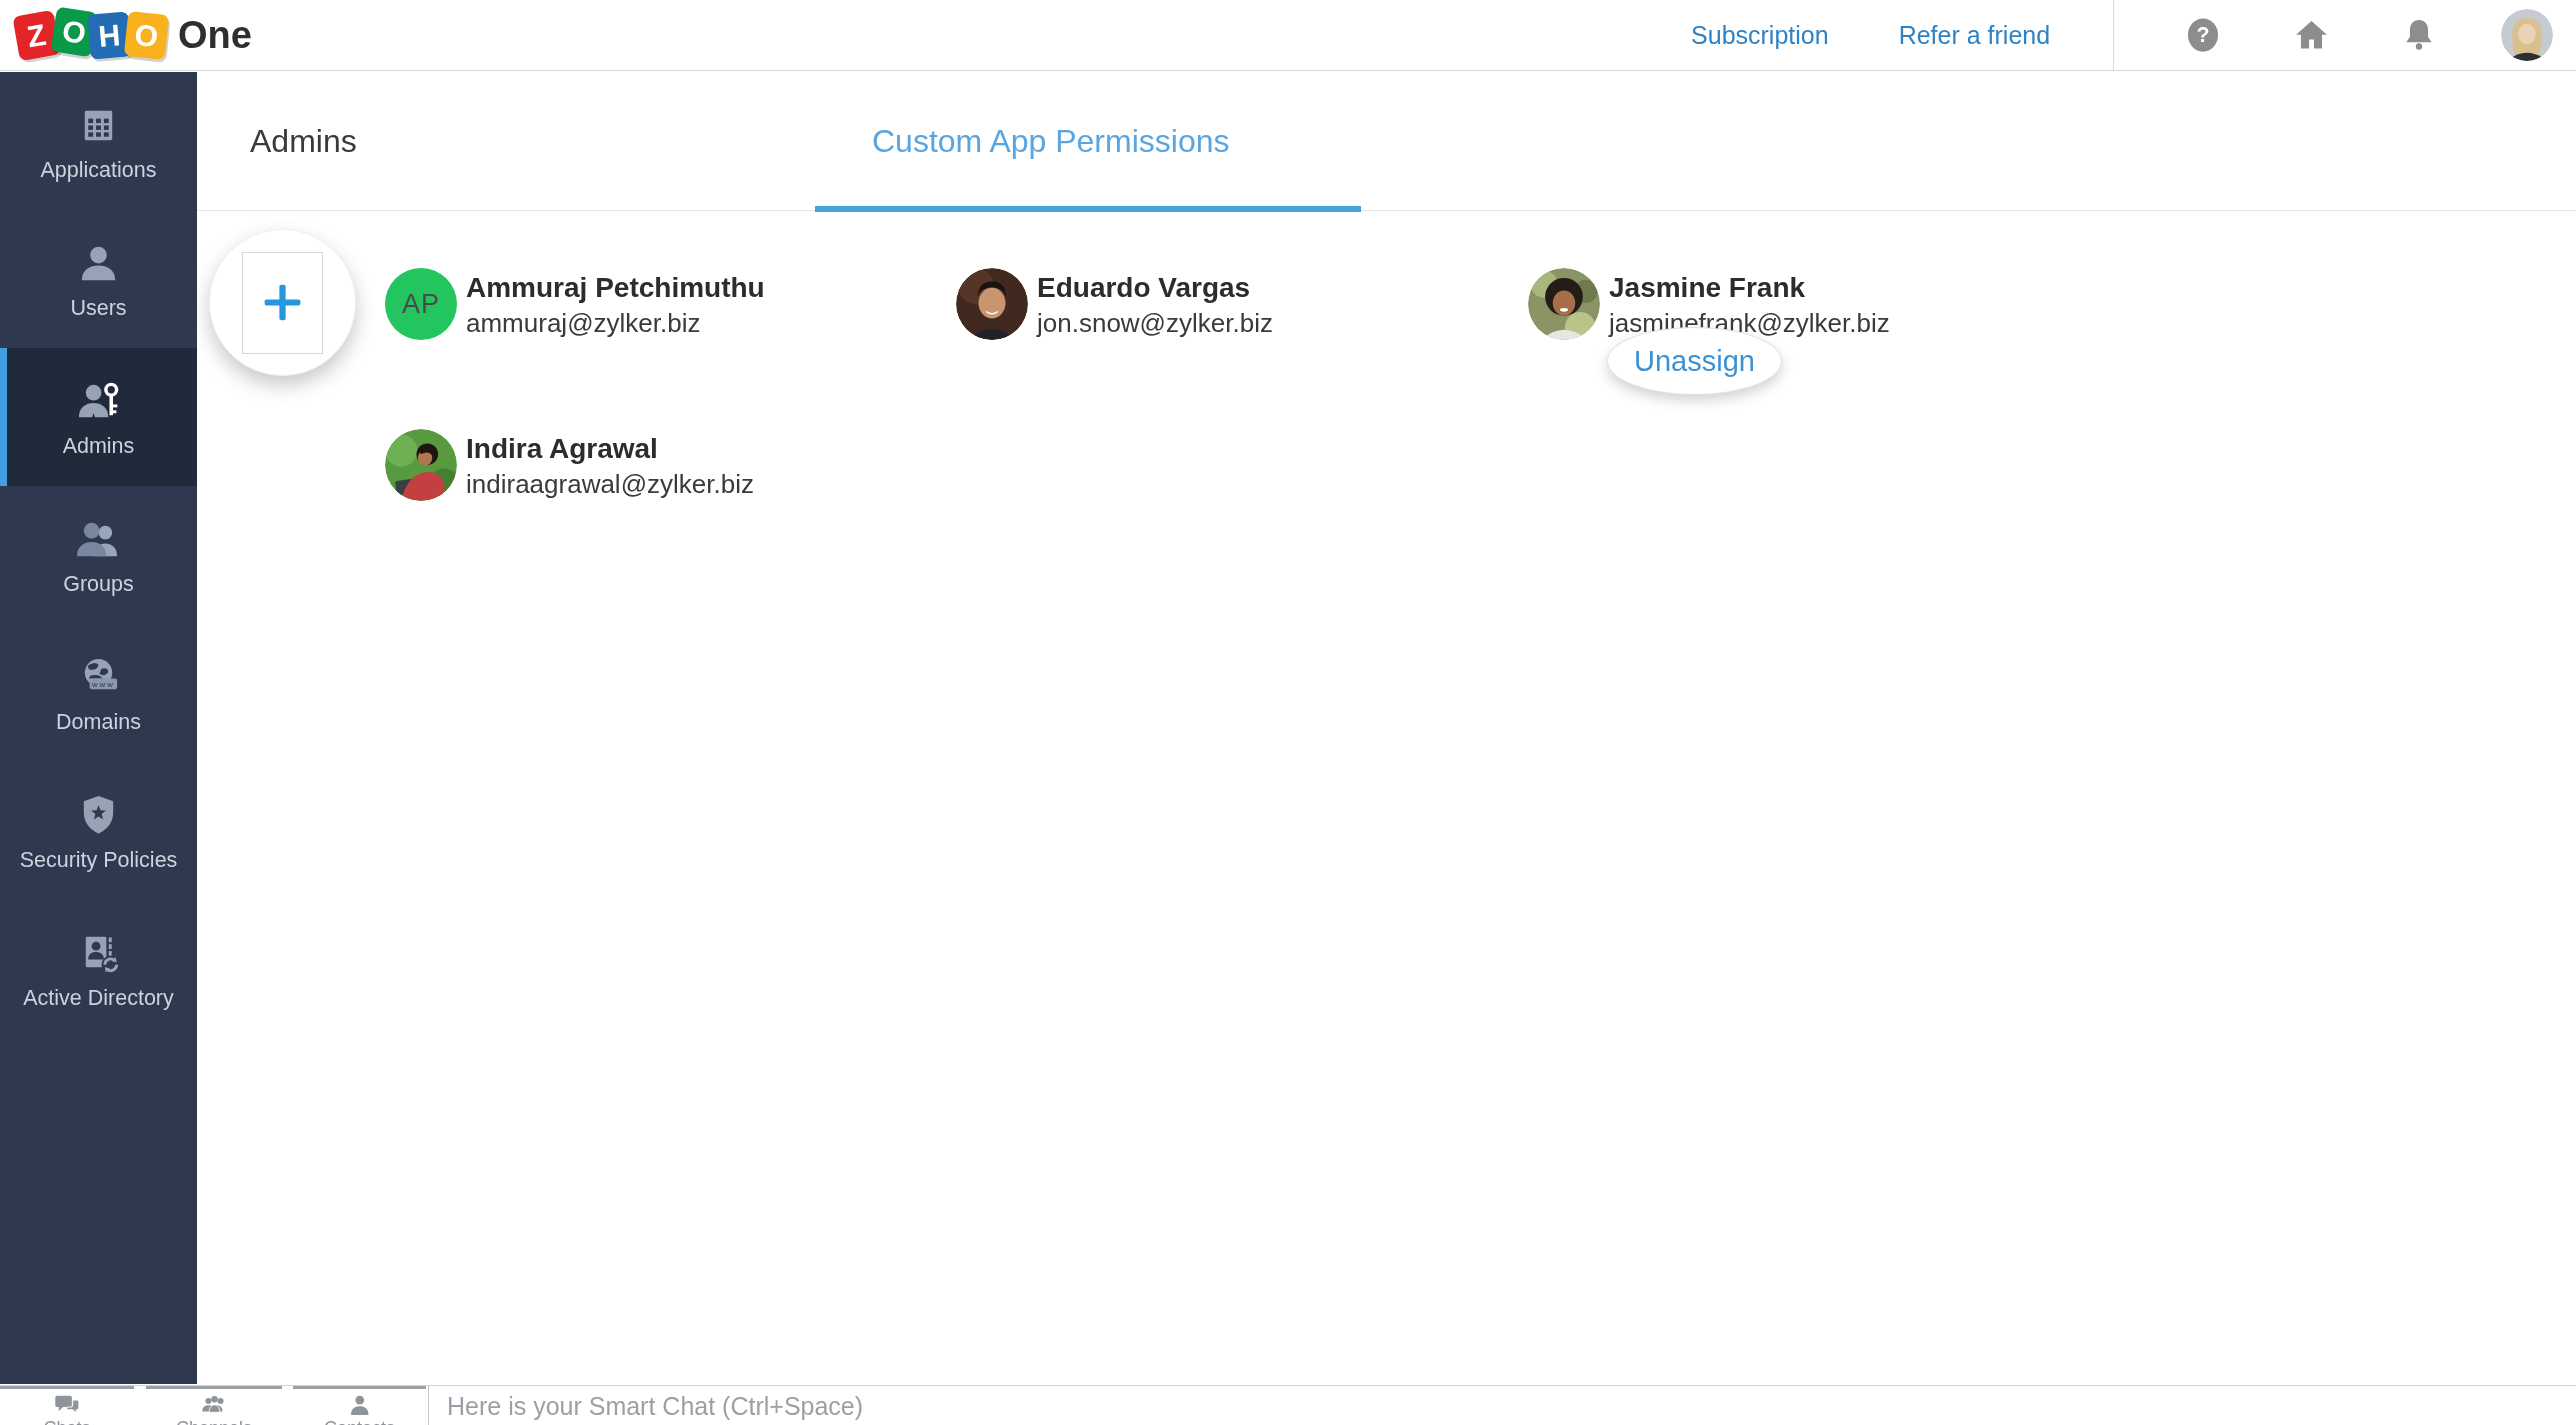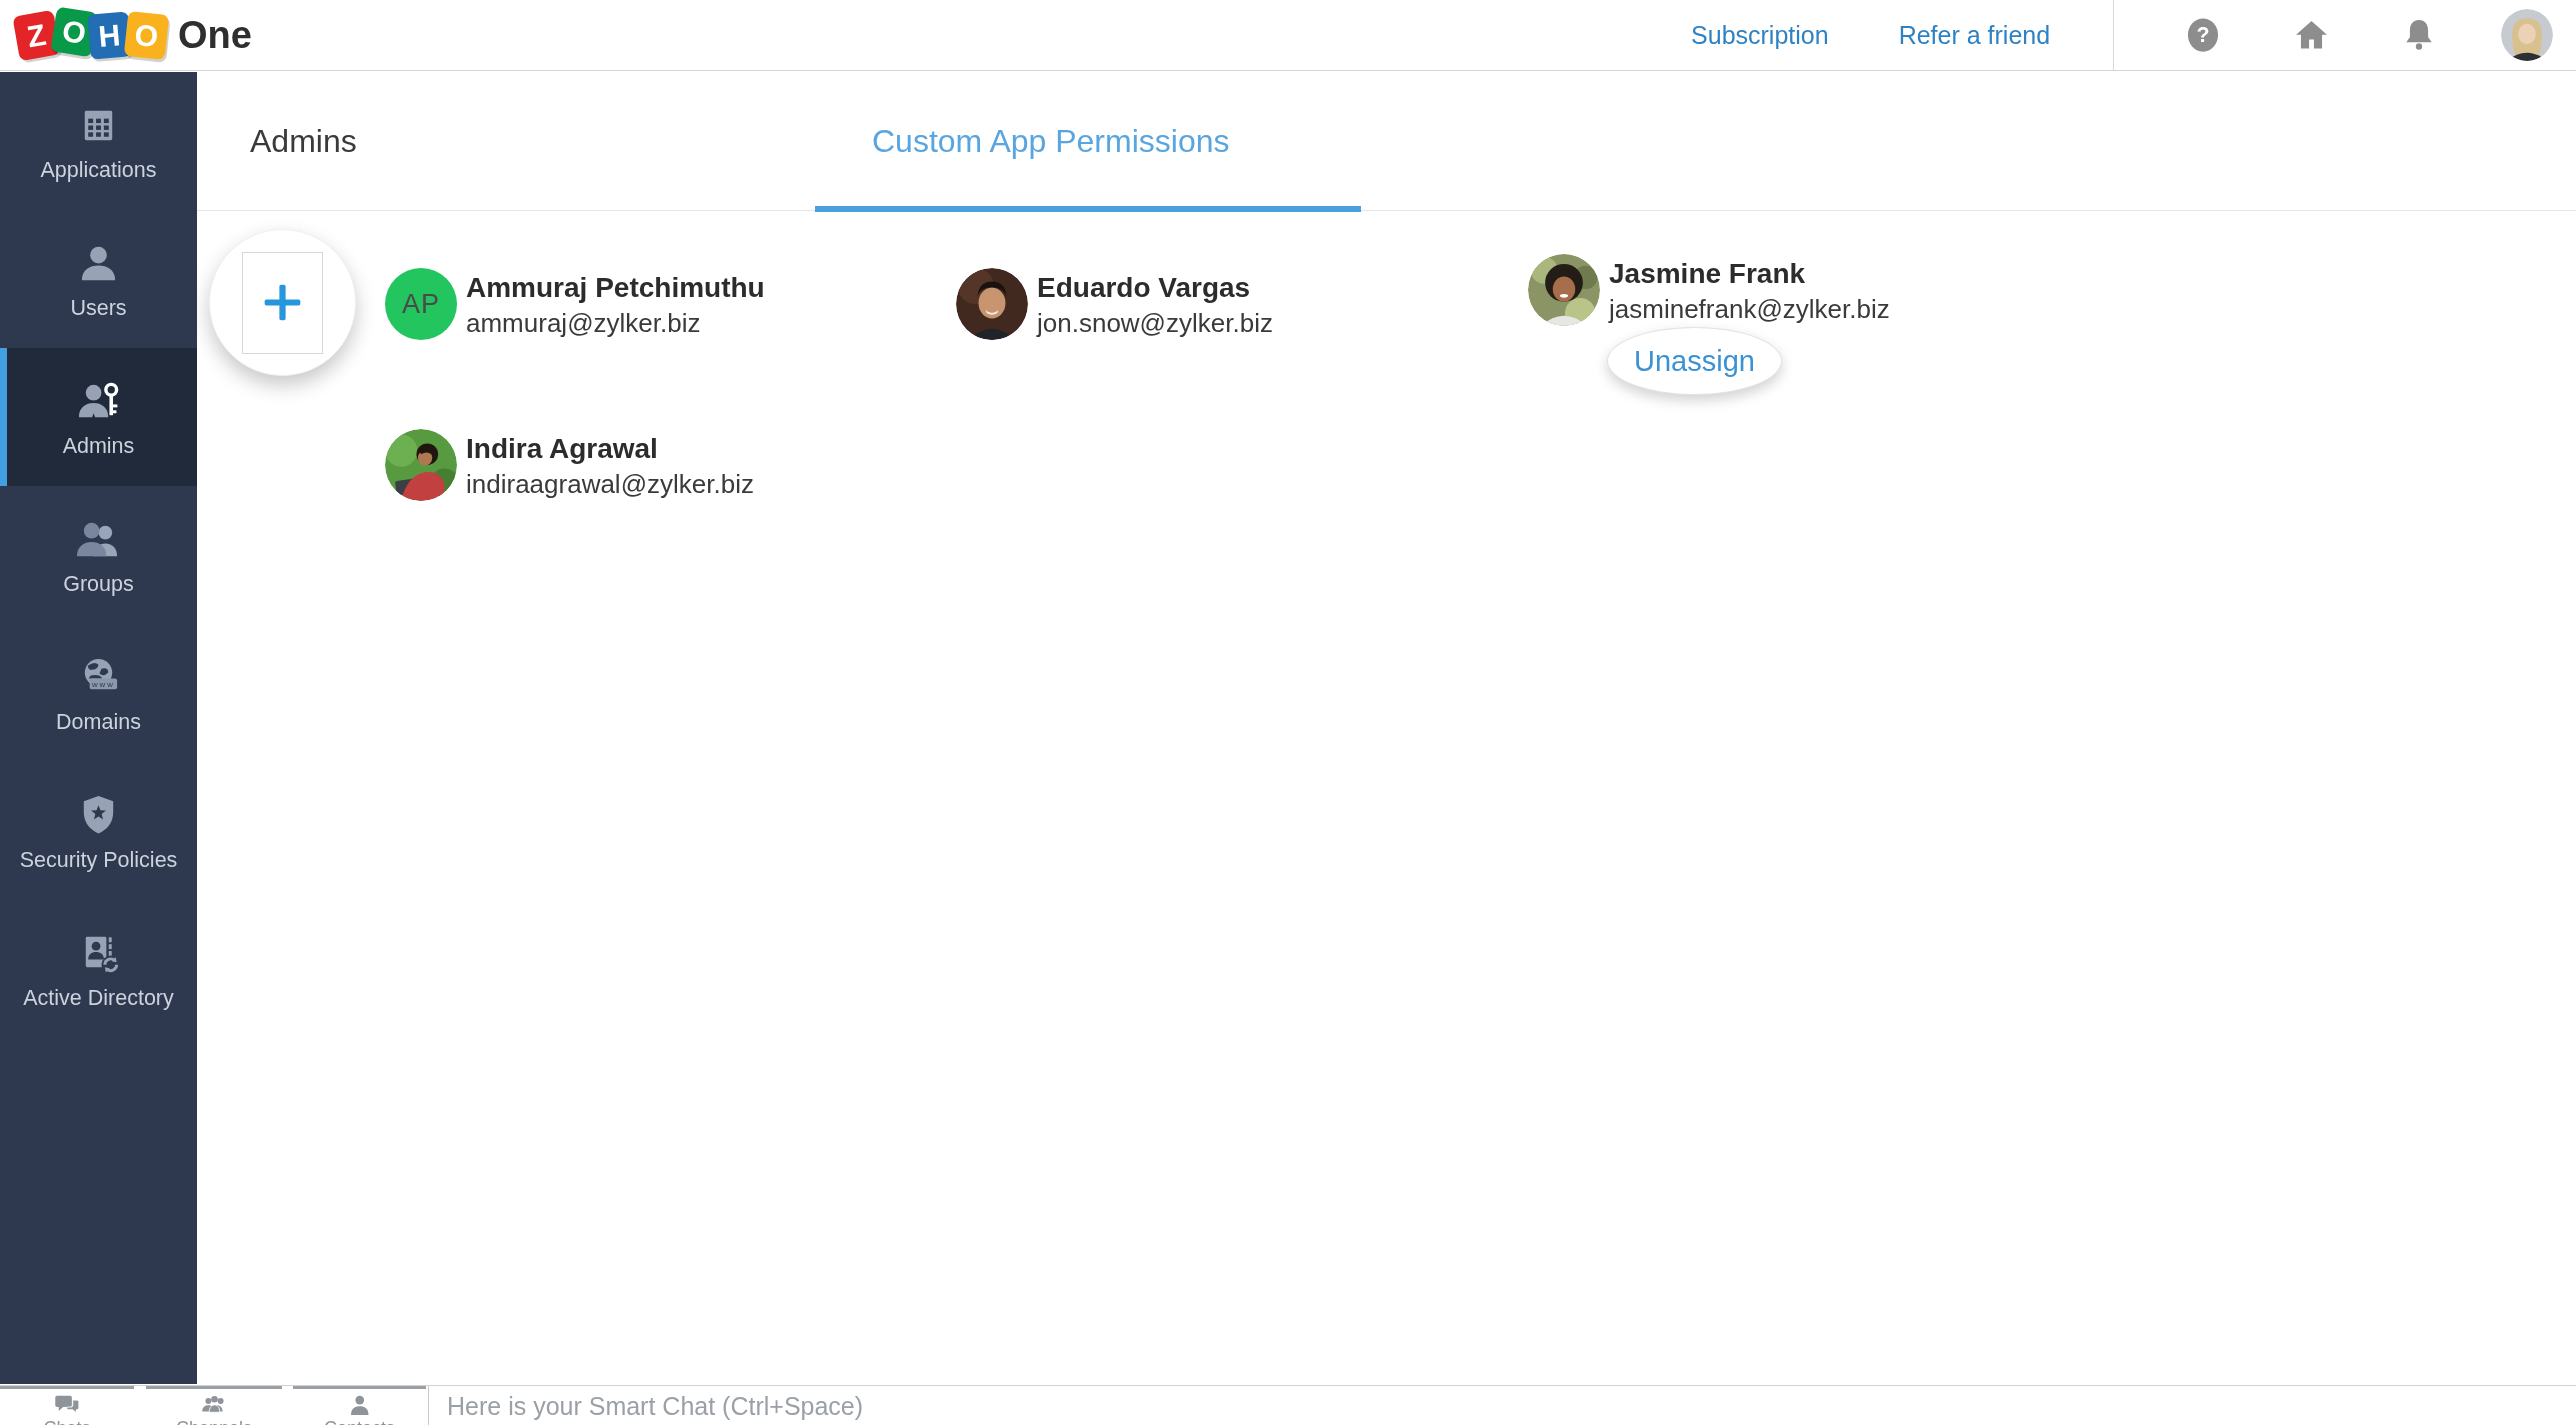"Jasmine Frank" div.user-card { top: 41px -> 55px }
